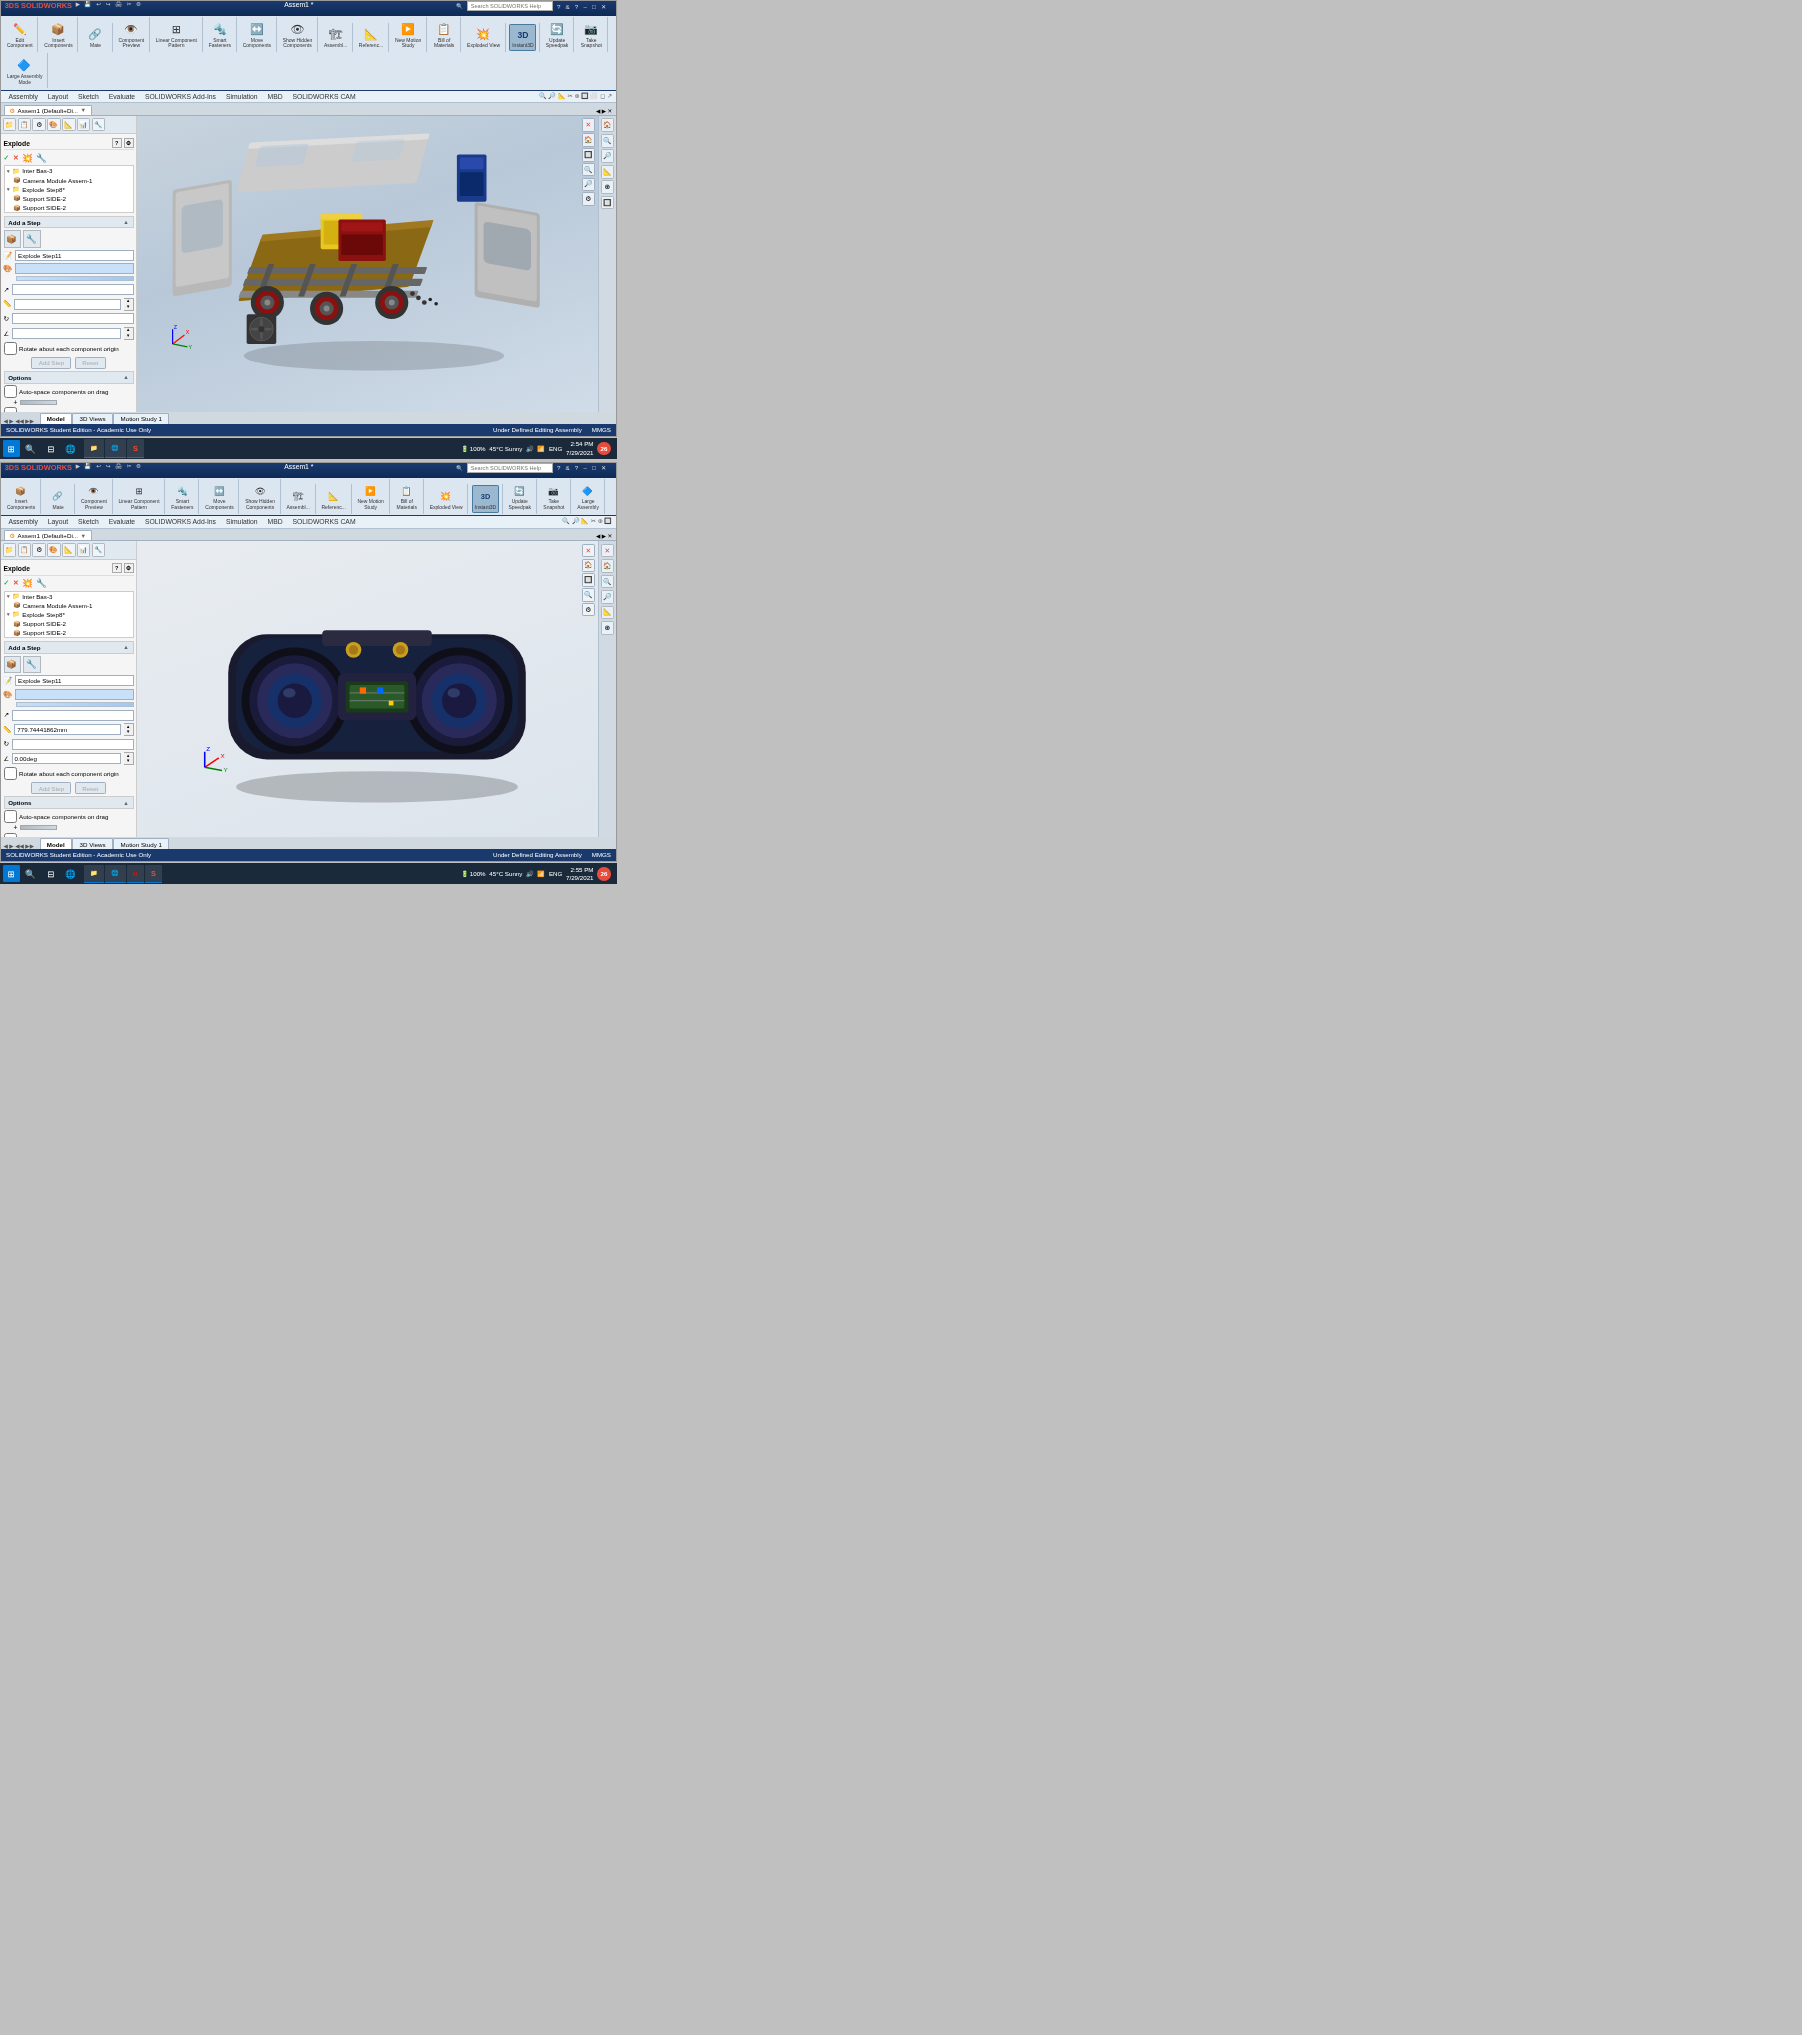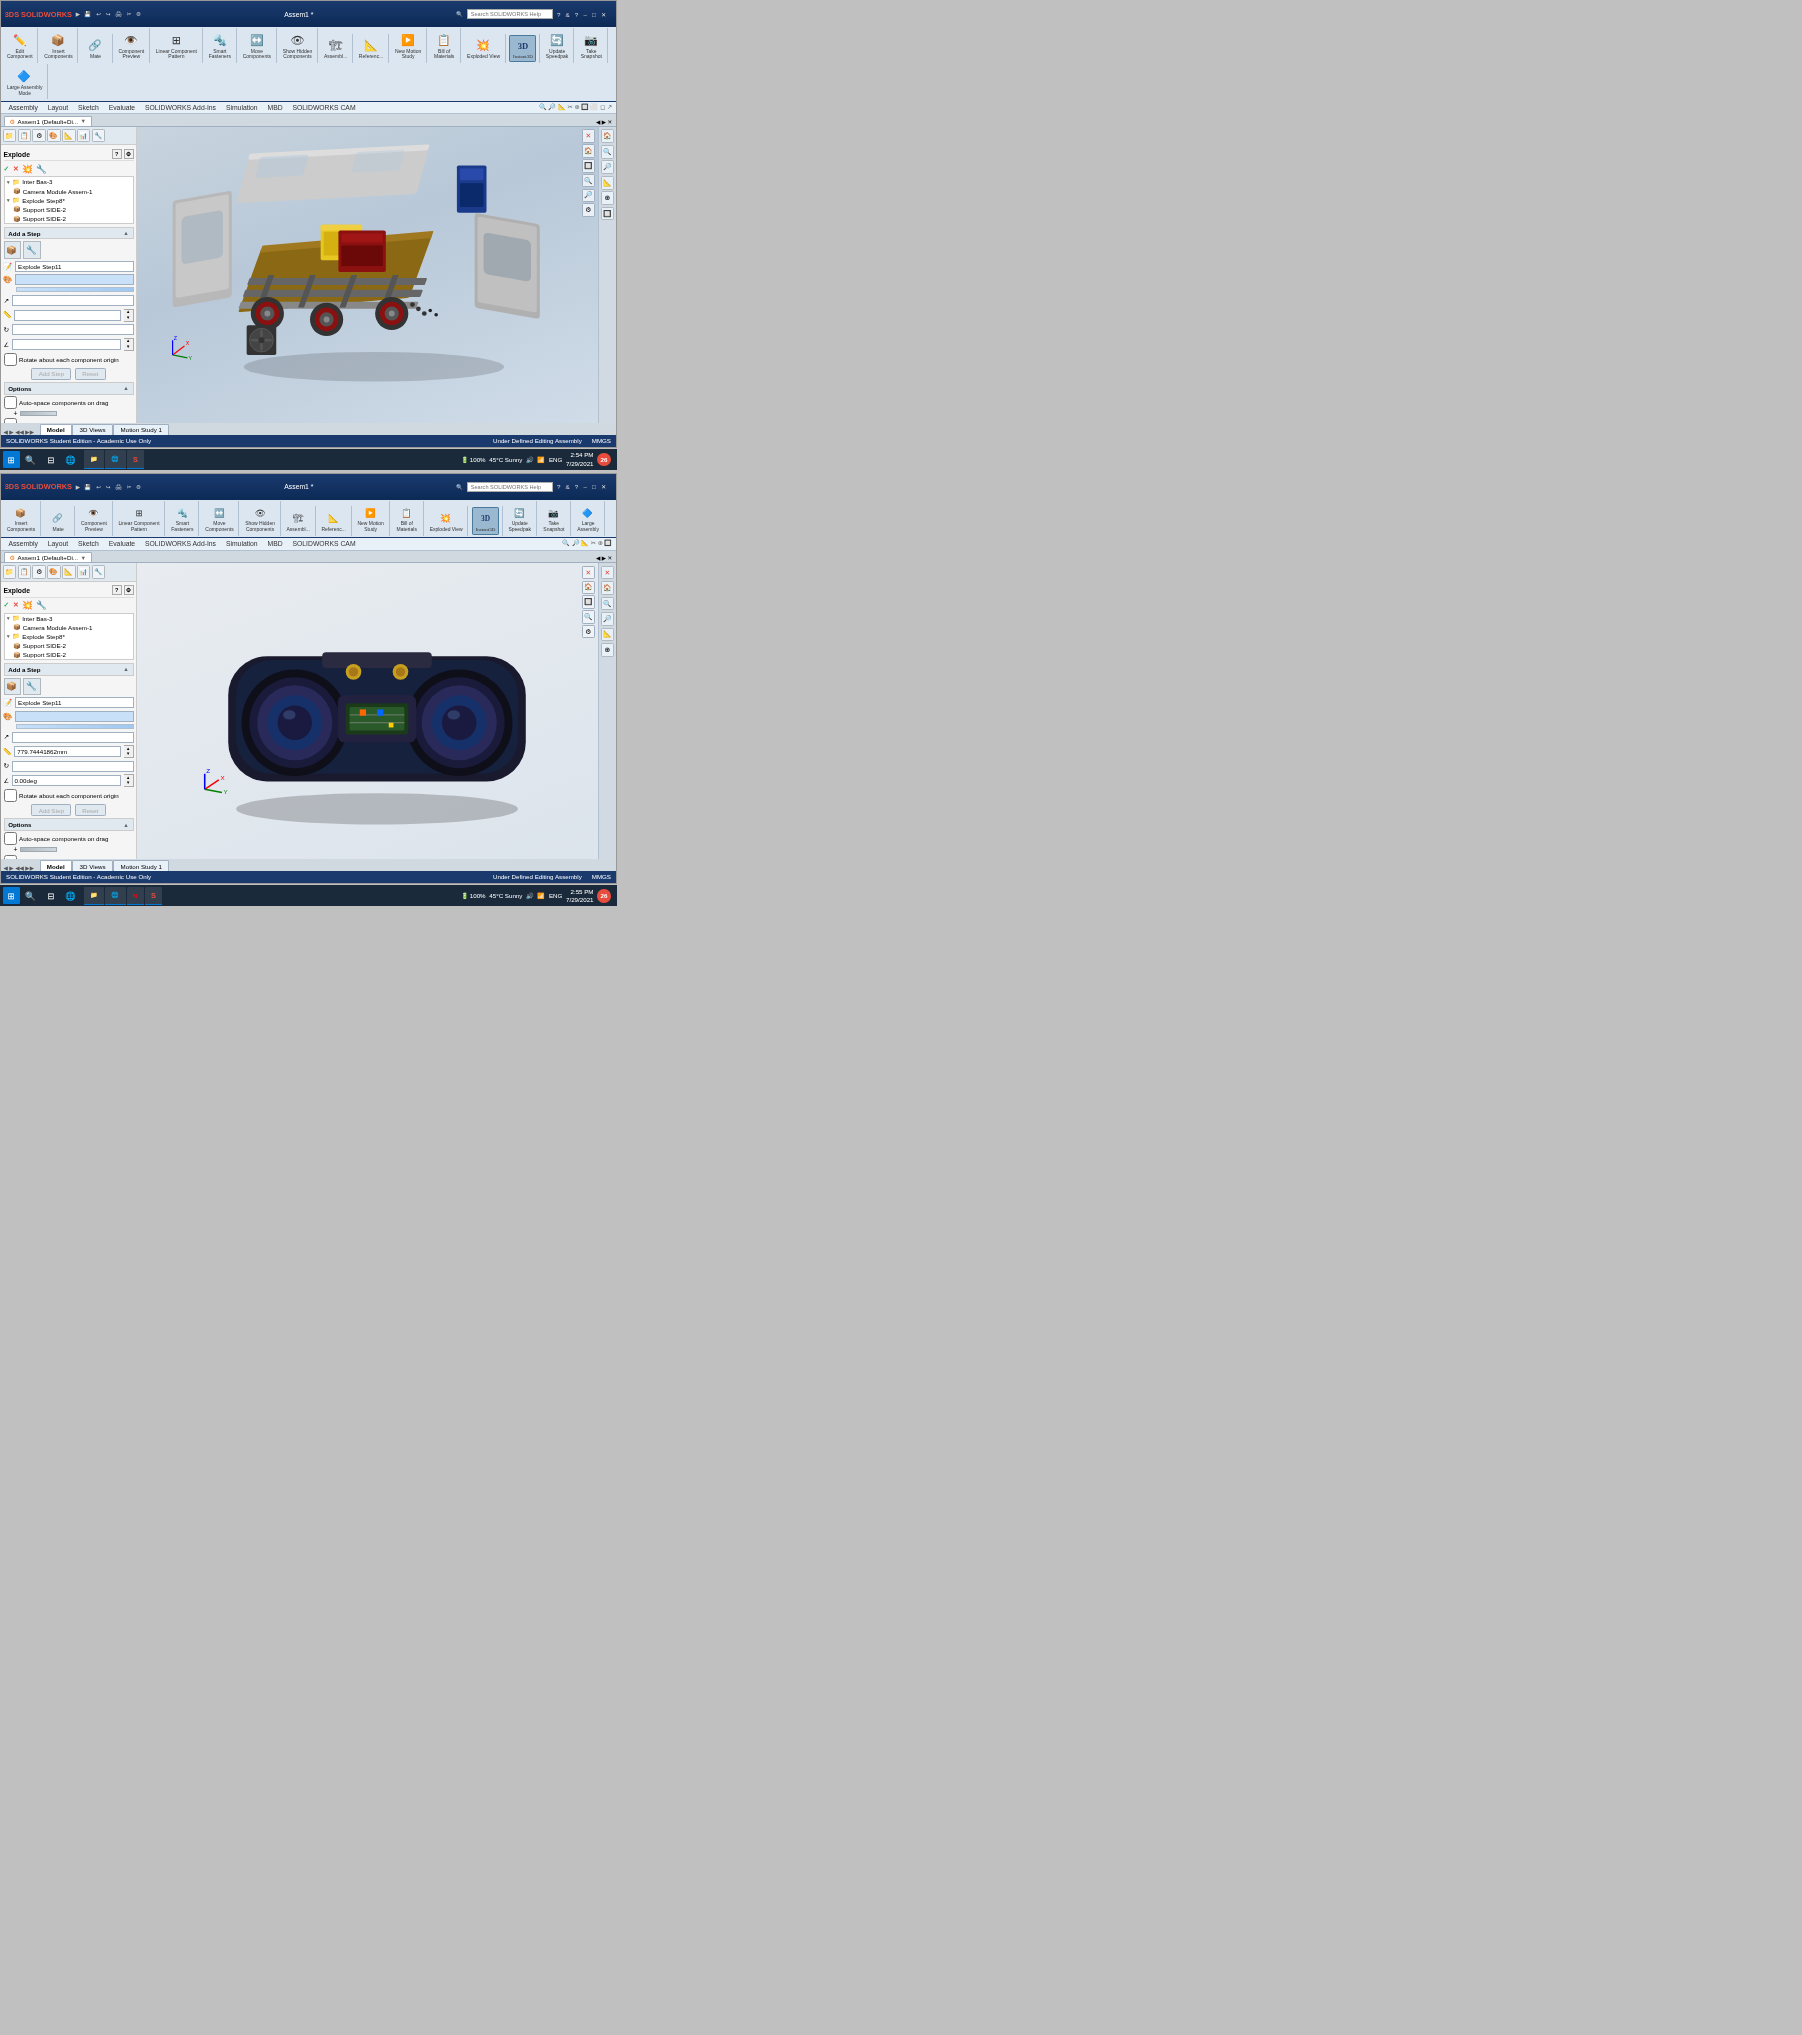"3DS SOLIDWORKS" .title-bar { align-items: center -> flex-start; height: 26px -> 15px }
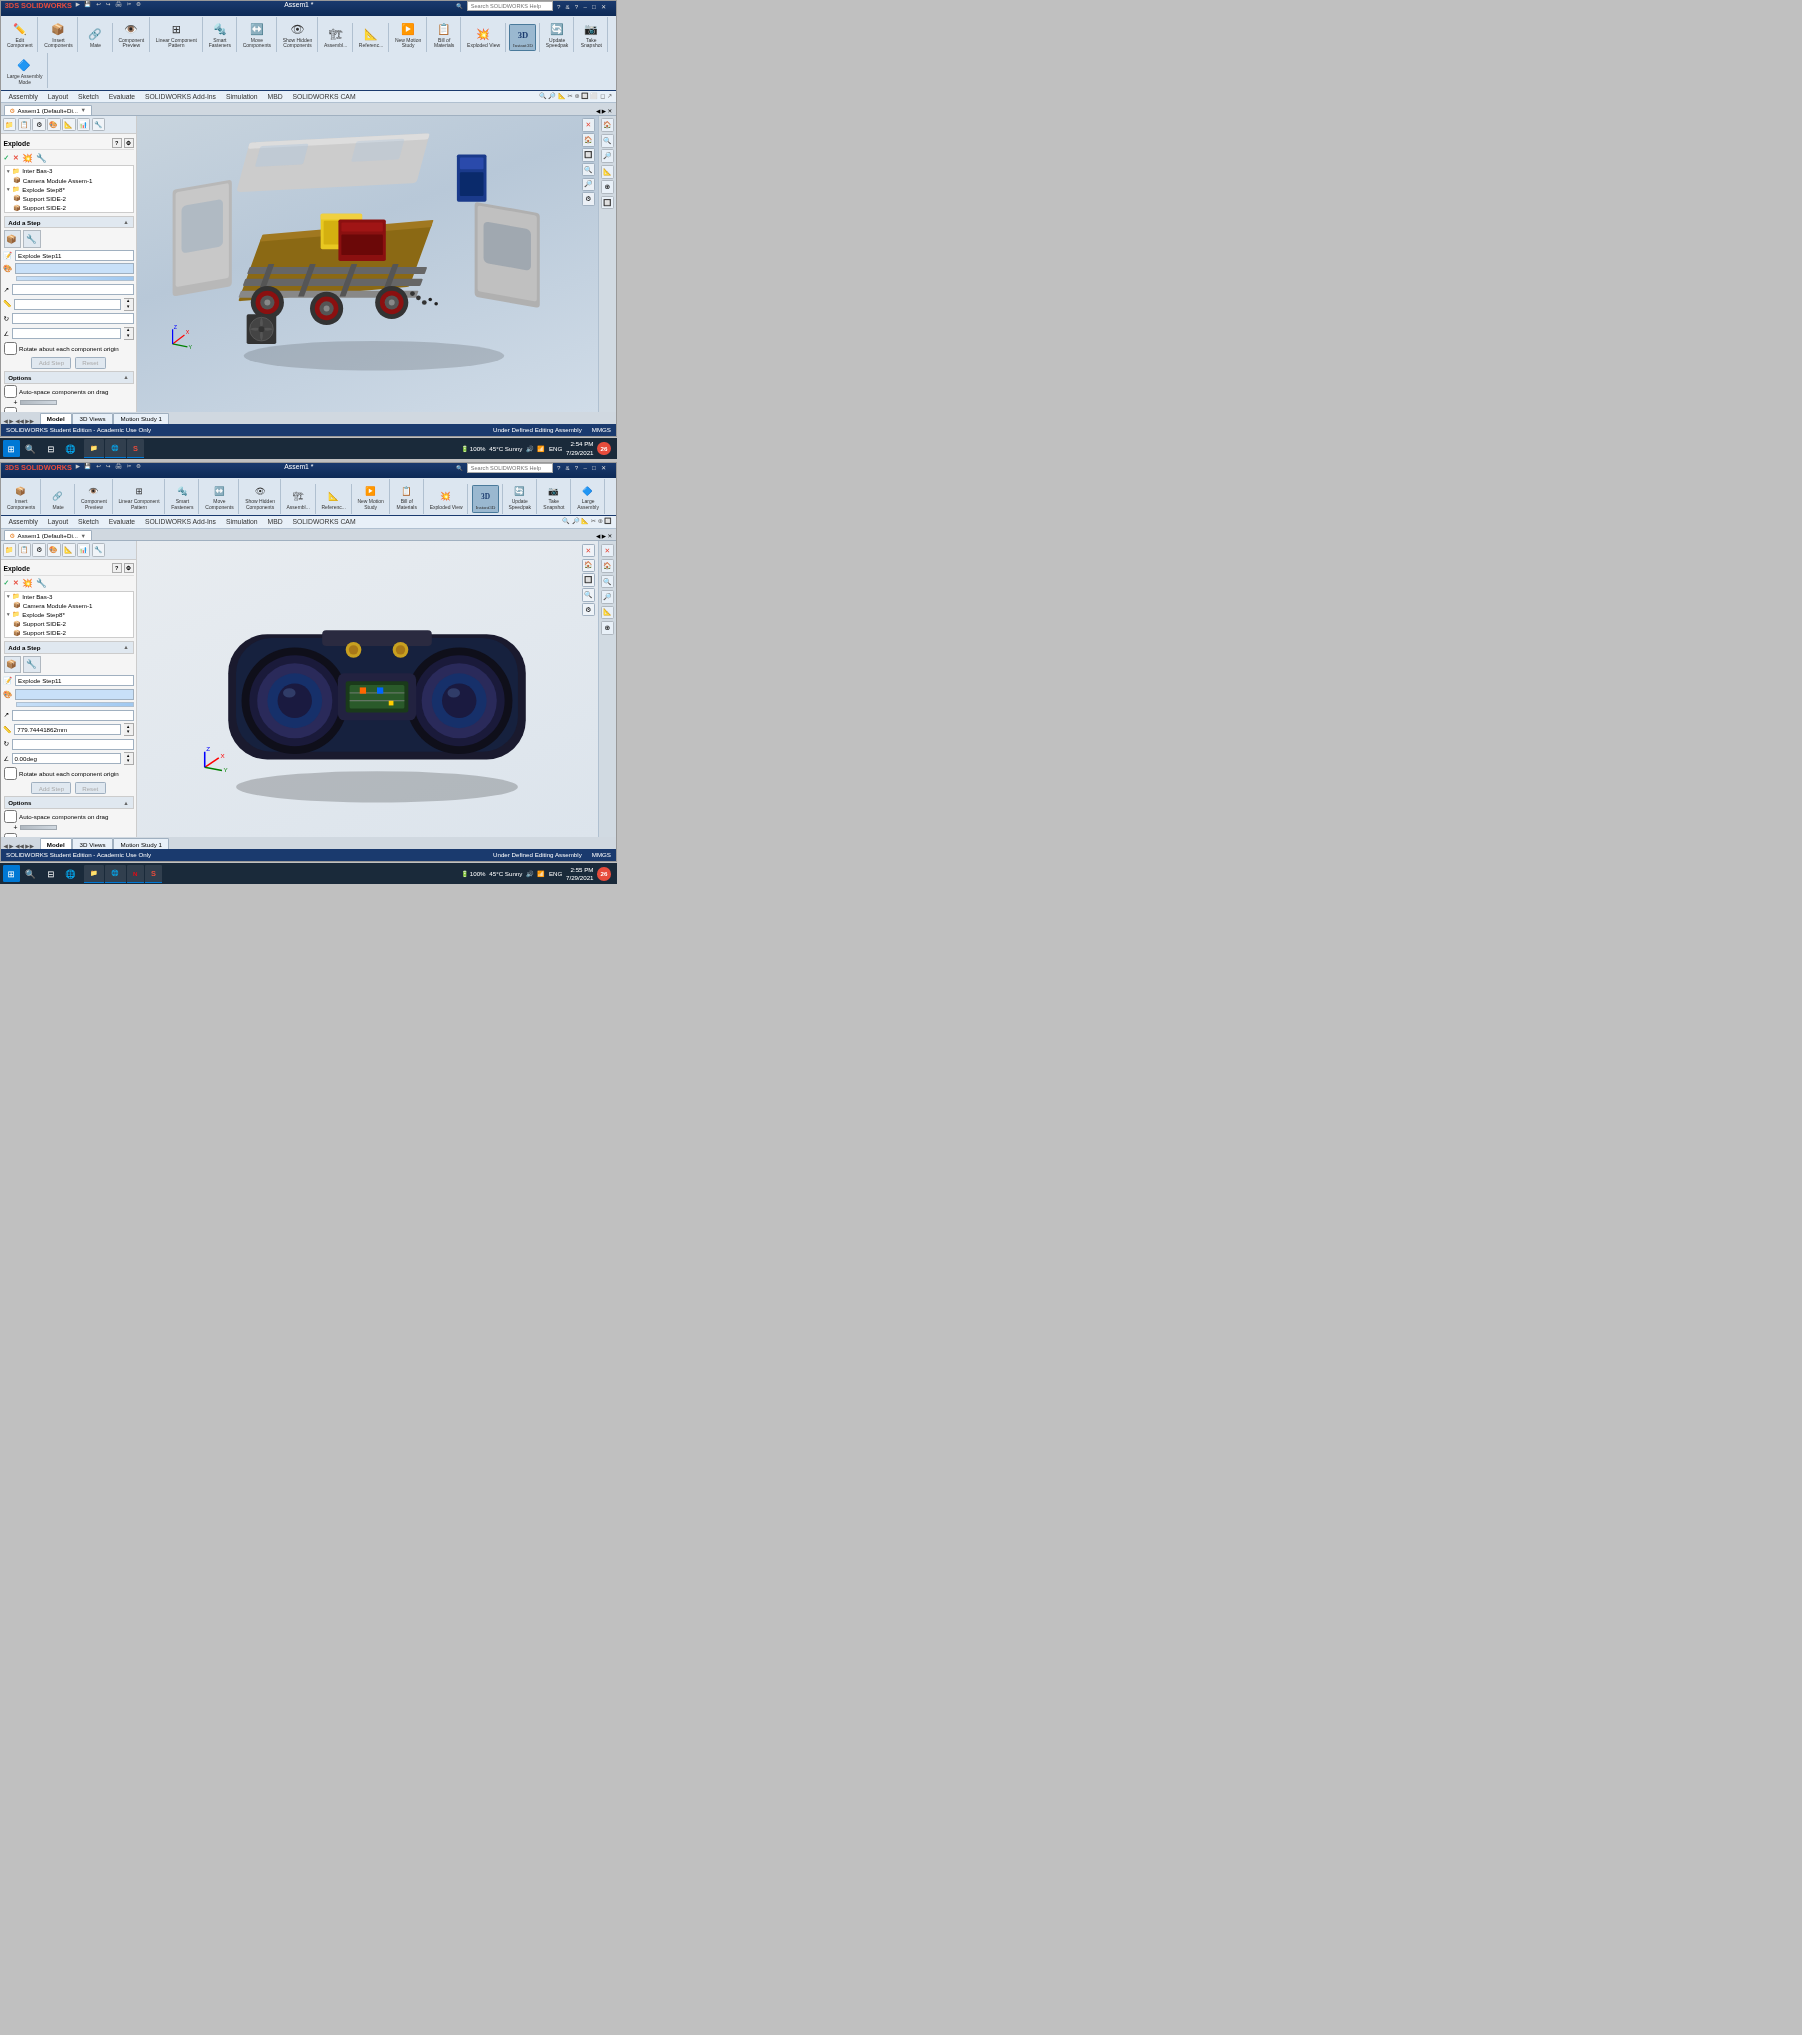"3D" .instant3d-active { font-family: Liberation Serif, serif -> none }
